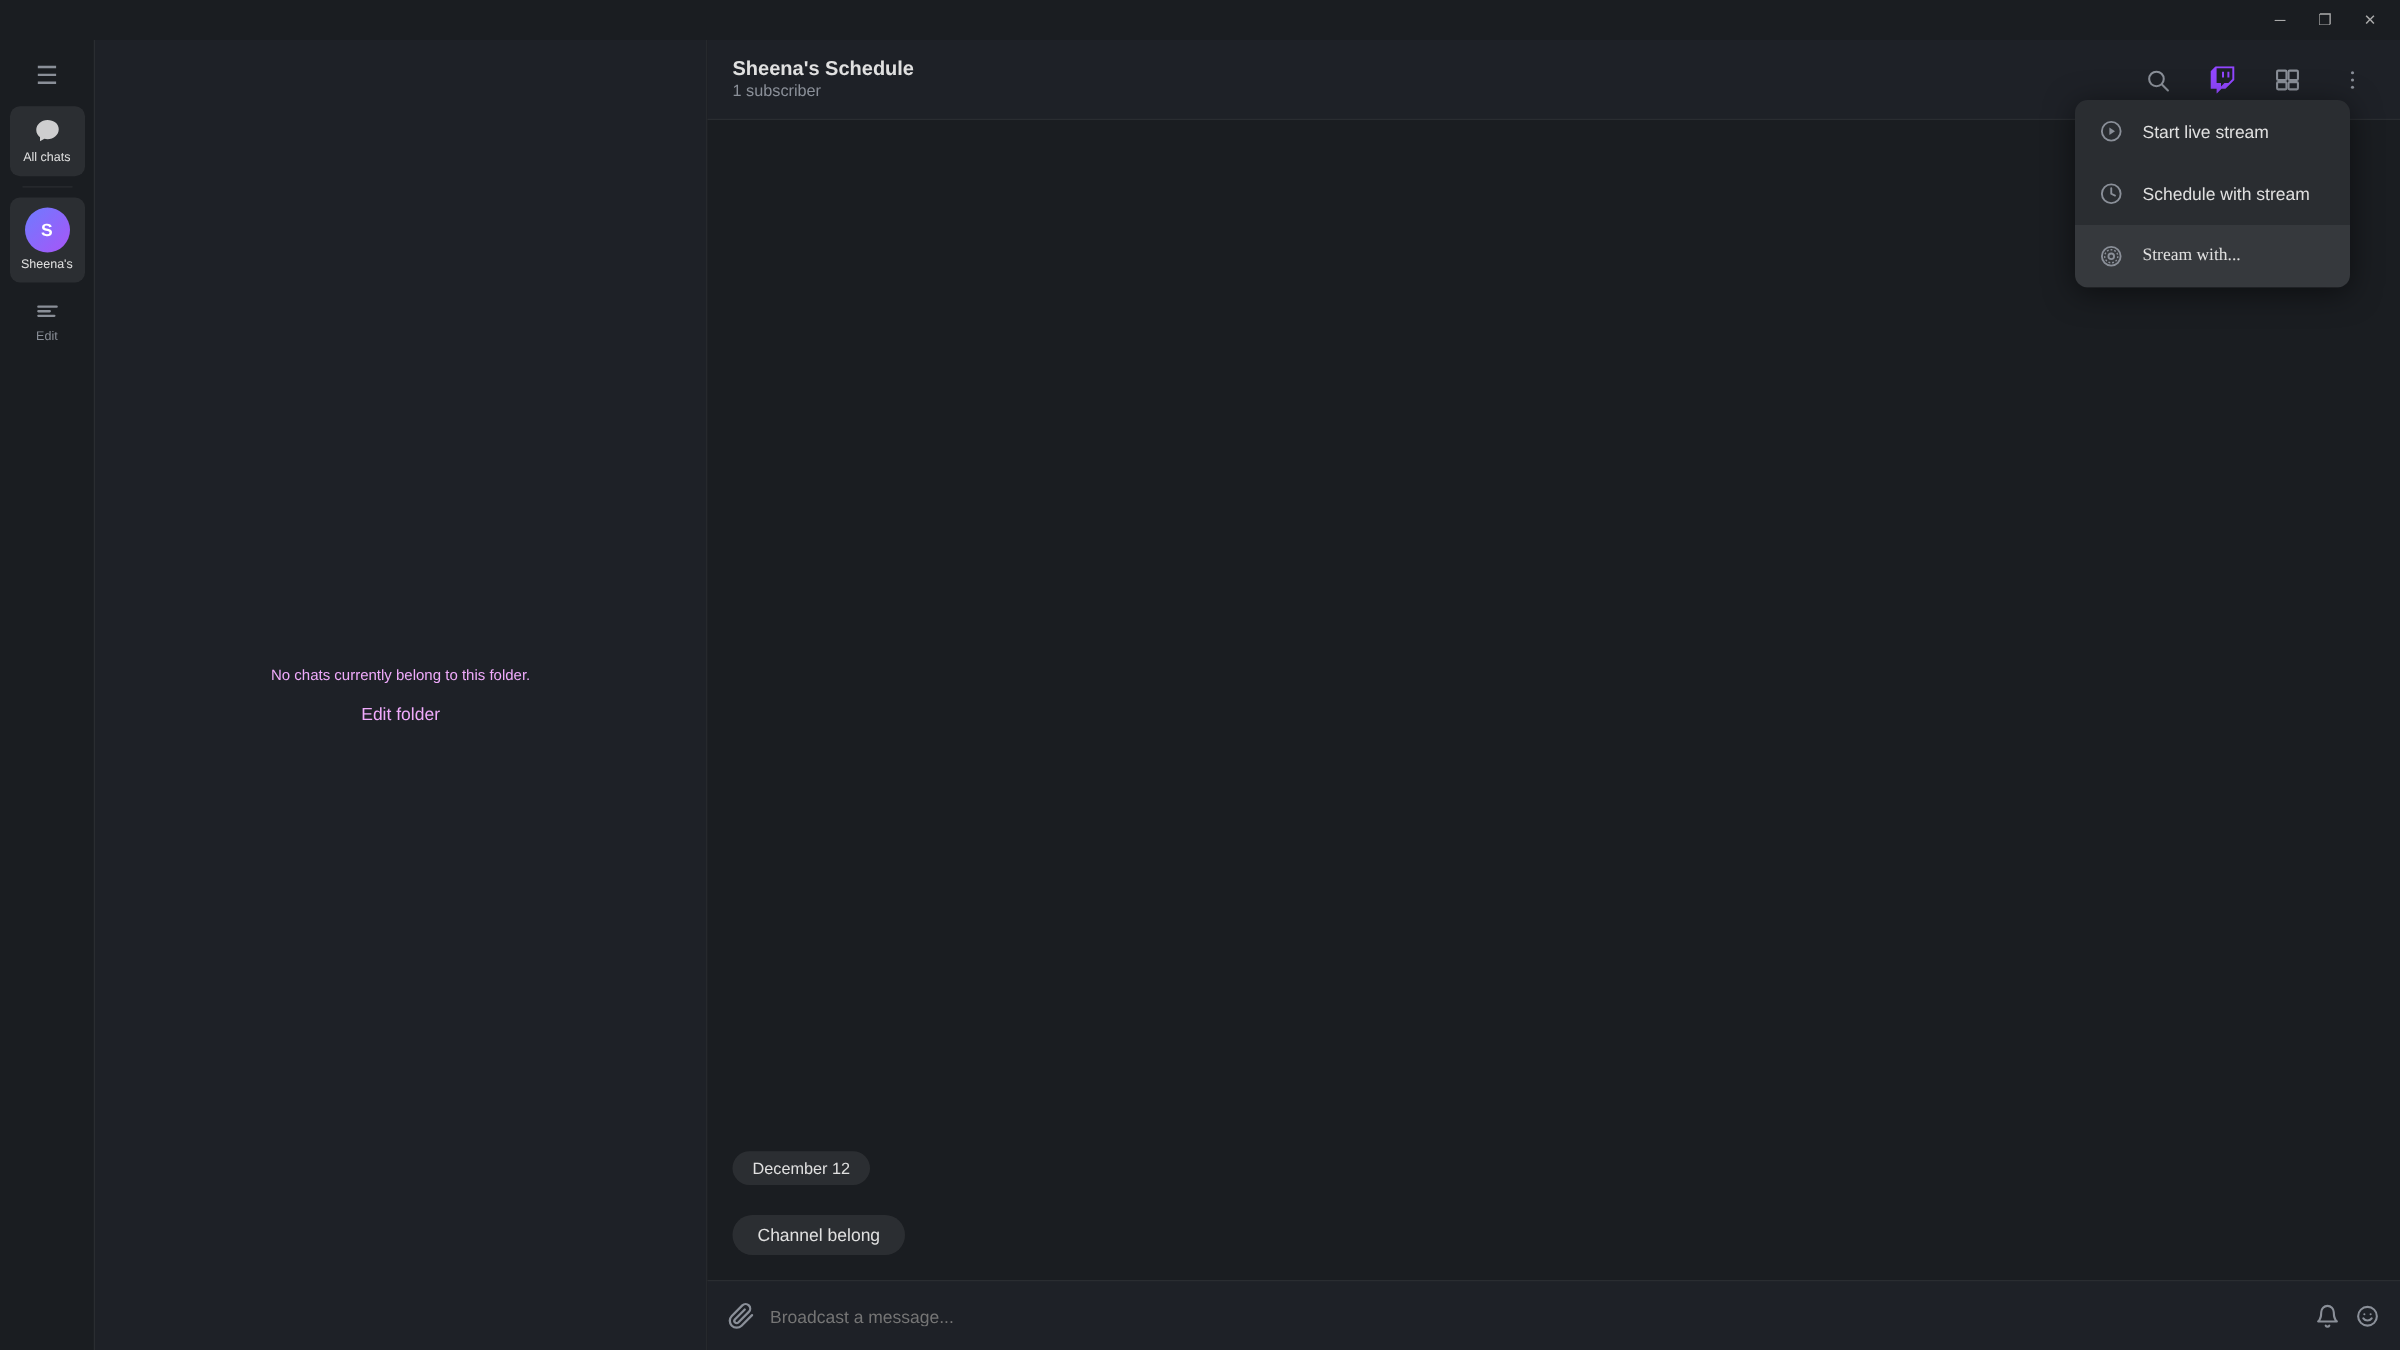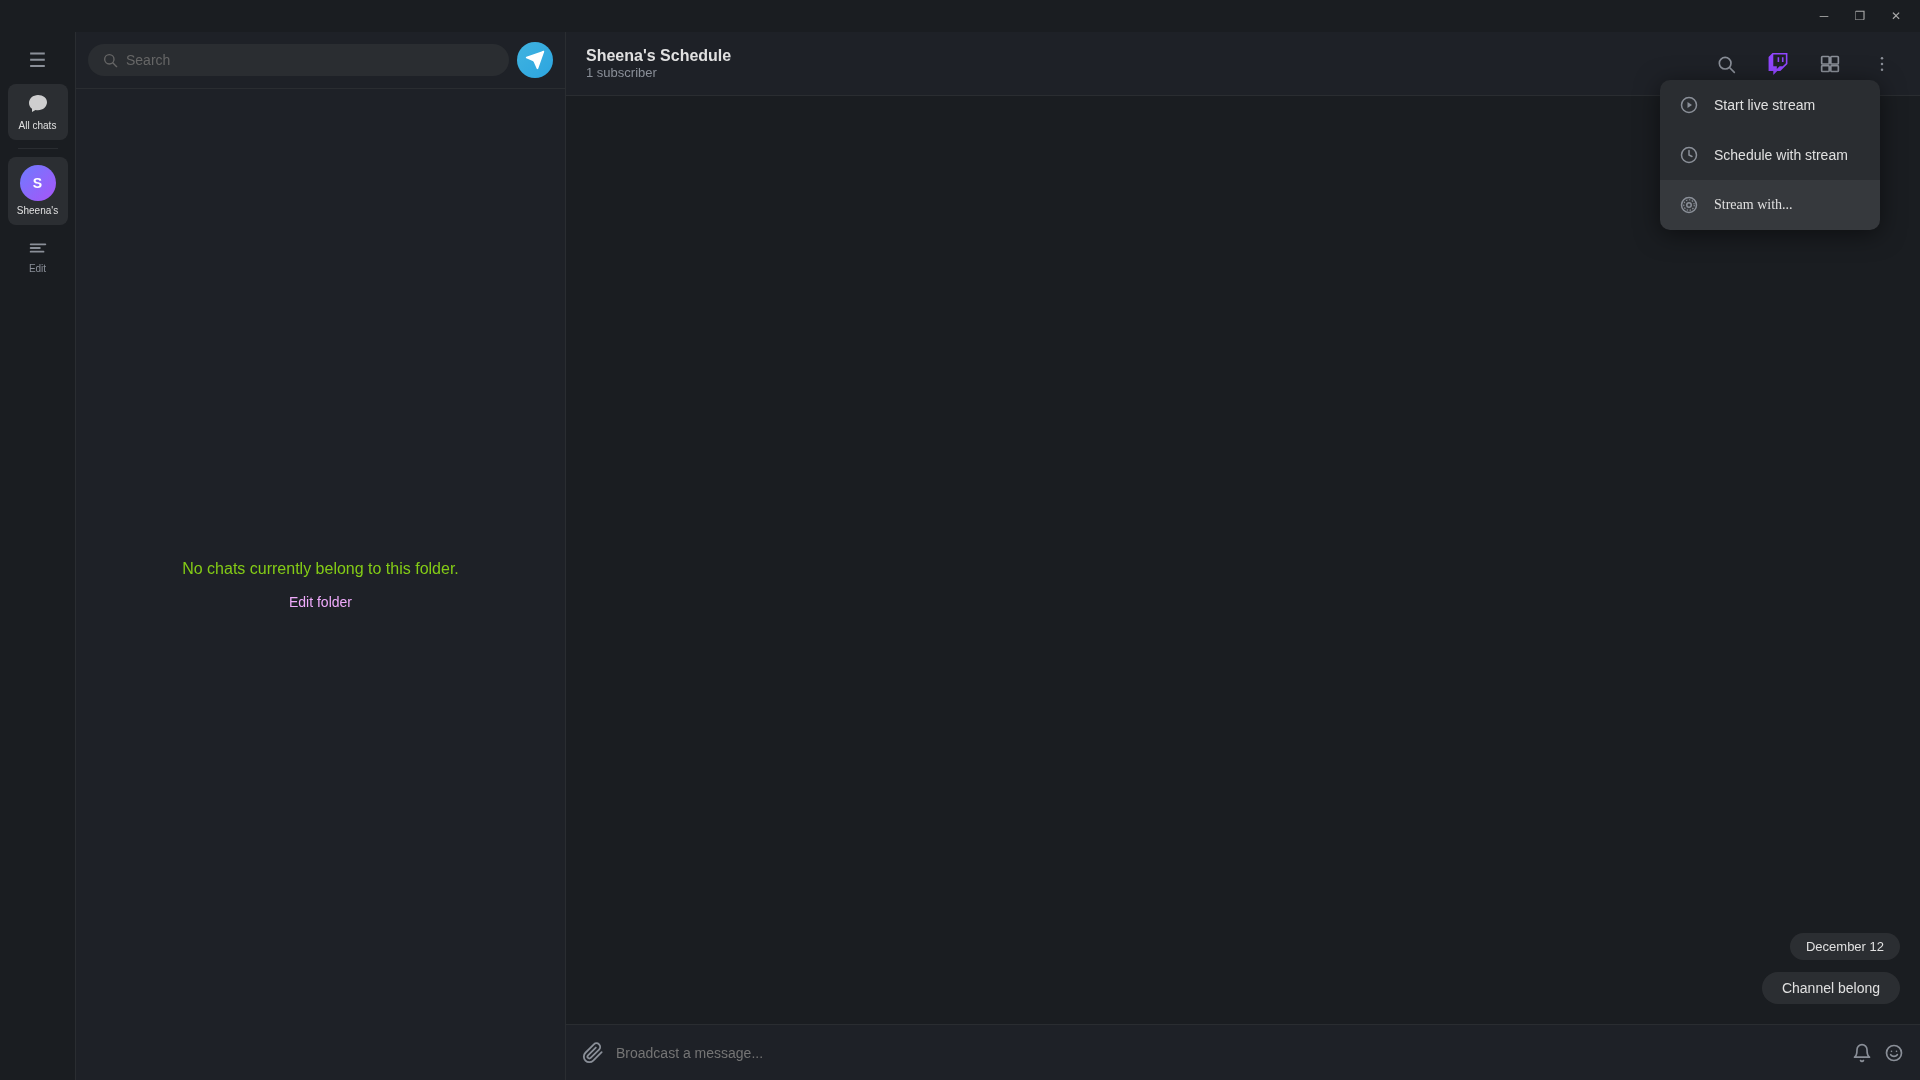"Search" div.search-bar { html: <div> <div> <svg> <circle></circle> <line></line> </svg> <input> </div> <div> <svg> <path></path> <path></path> </svg> </div> </div> -> none }
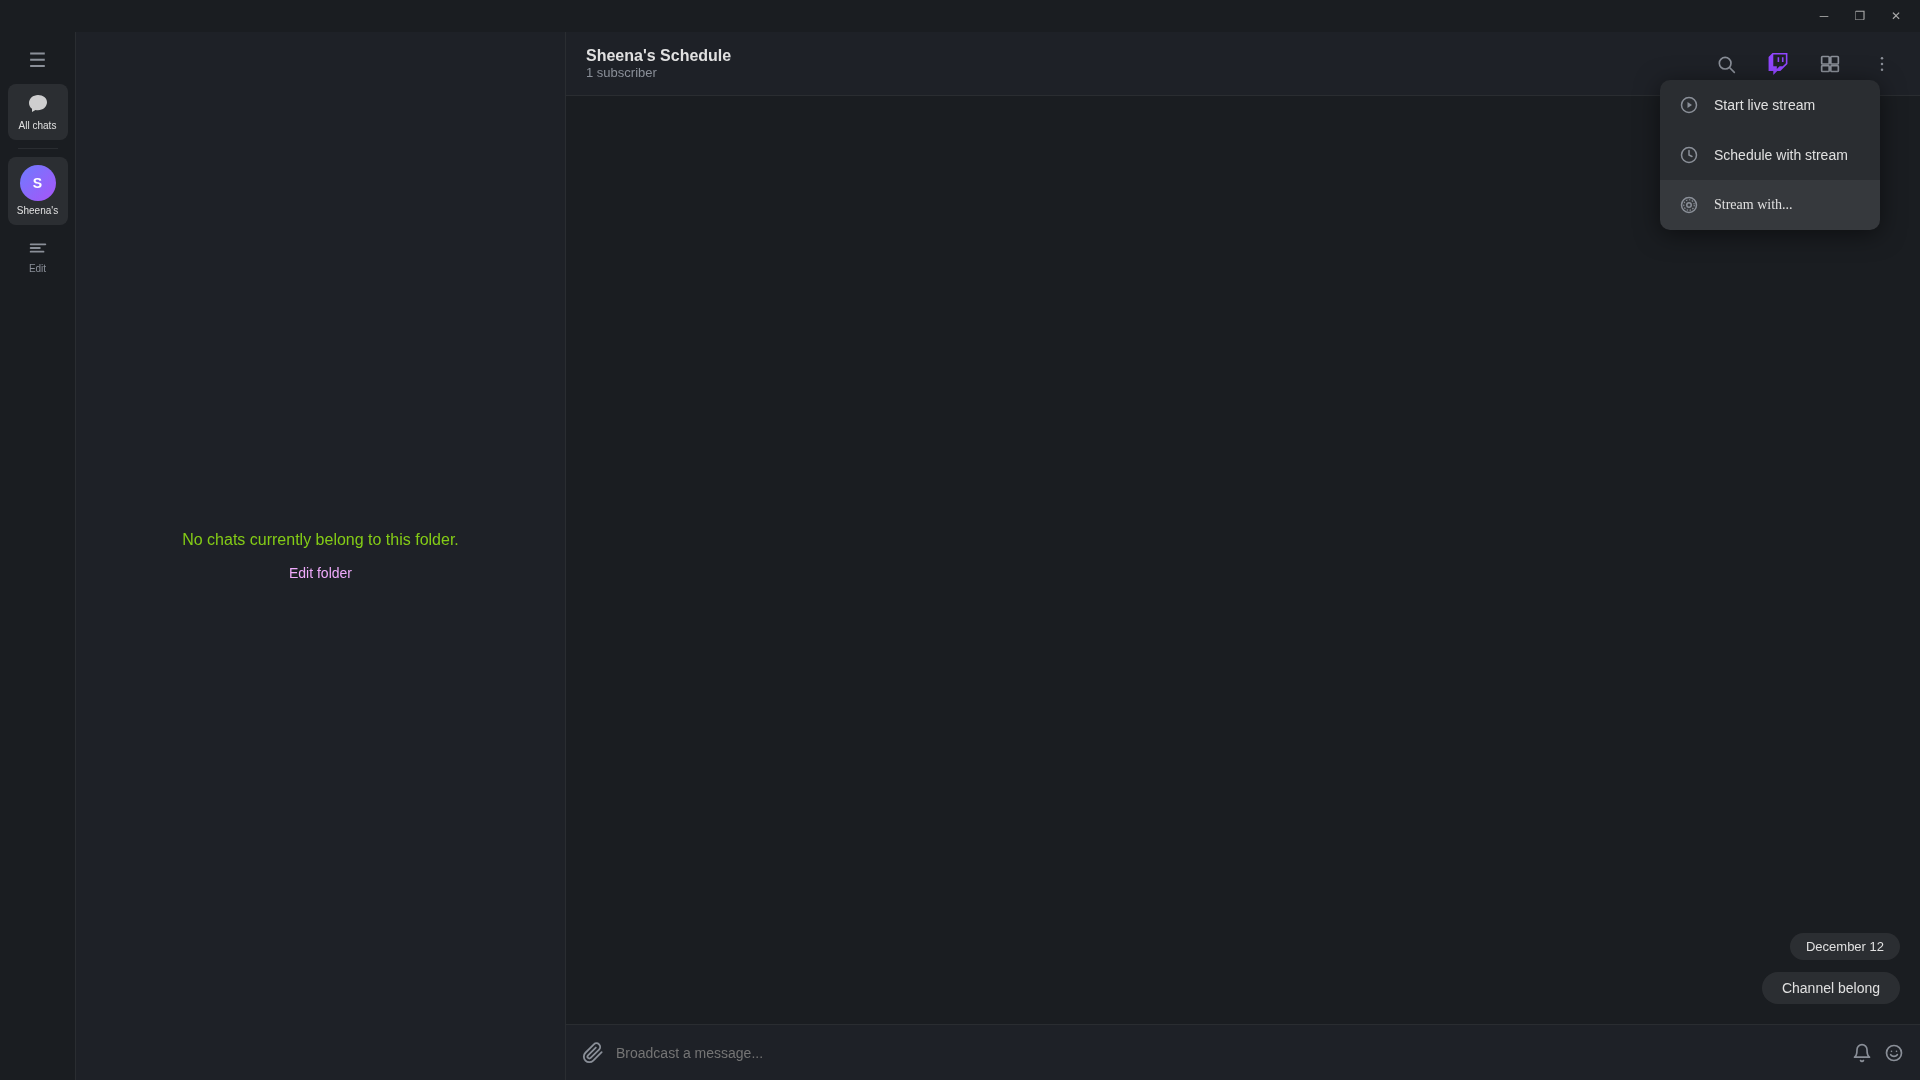"No chats currently belong to" .empty-text { color: #84cc16 -> #f0abfc; font-size: 16px -> 12px }
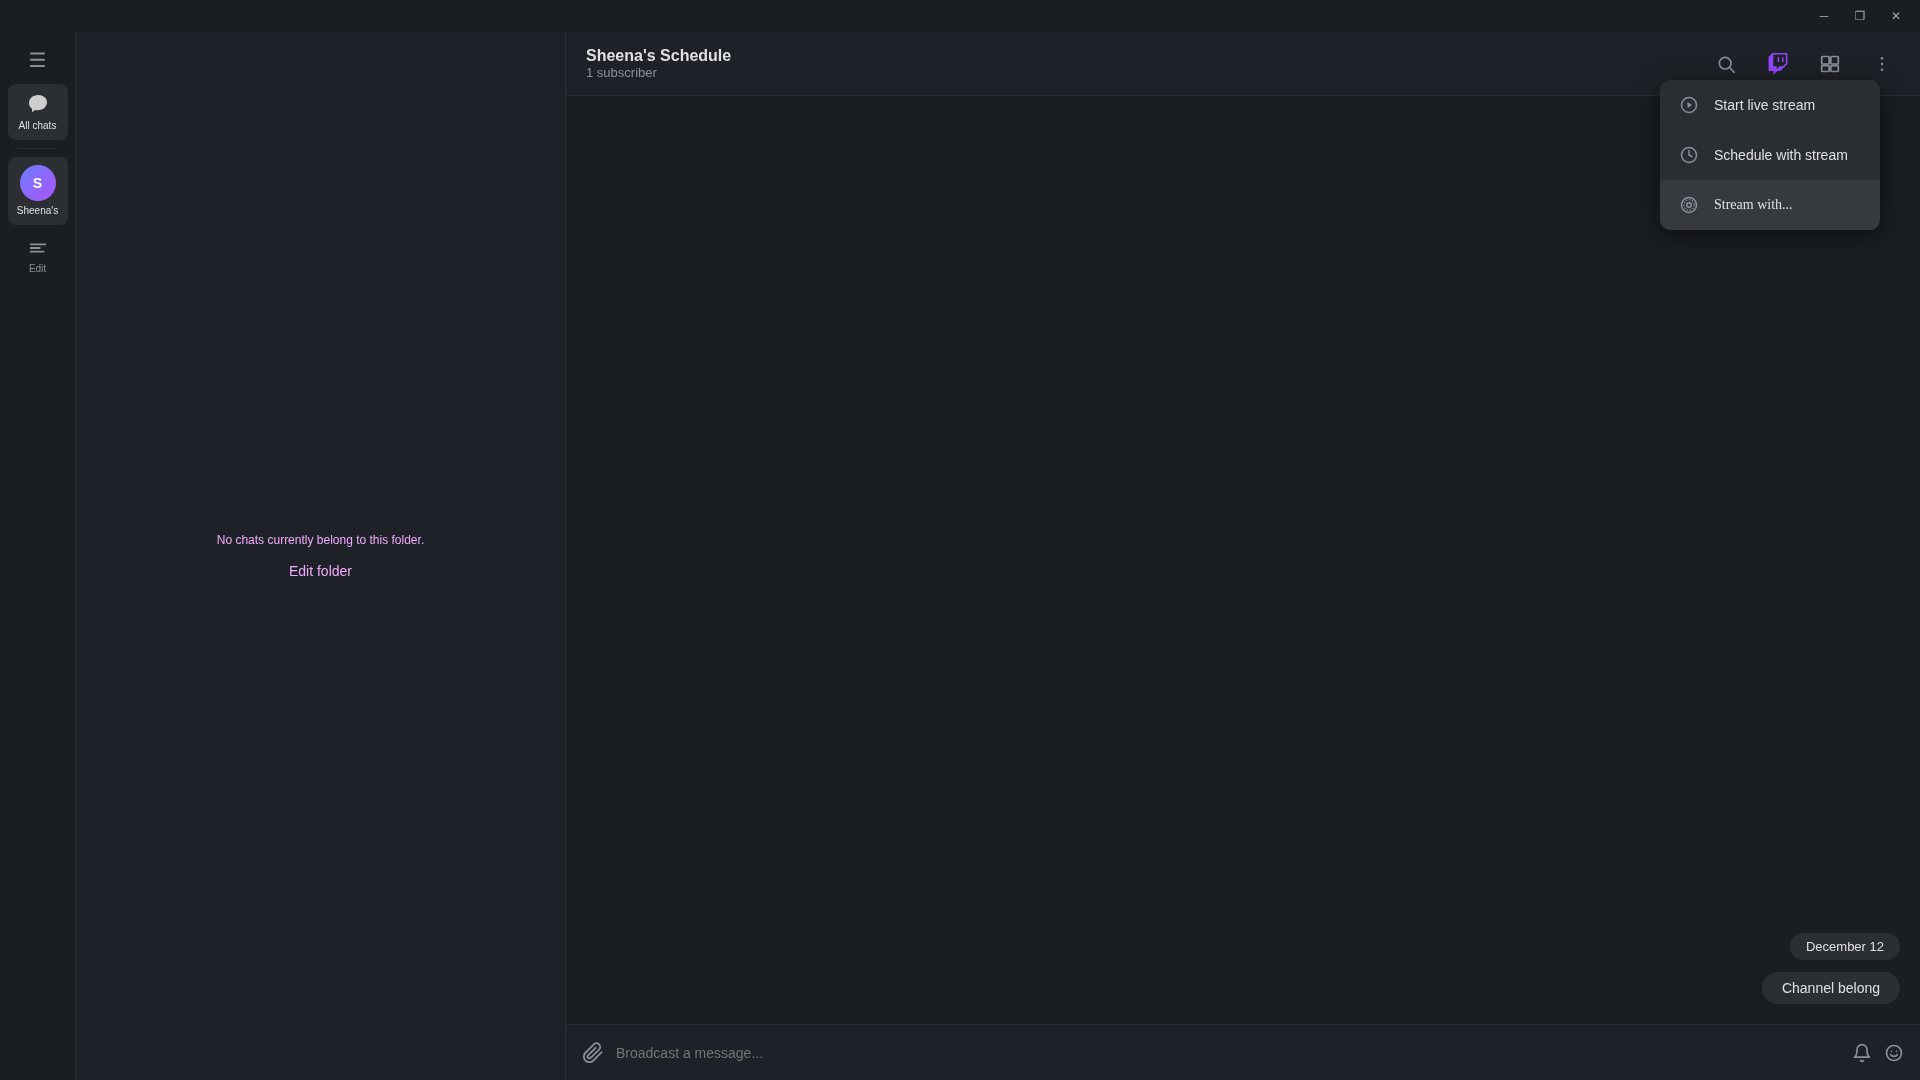"December 12" .messages-area { align-items: flex-end -> flex-start; gap: 8px -> 20px }
